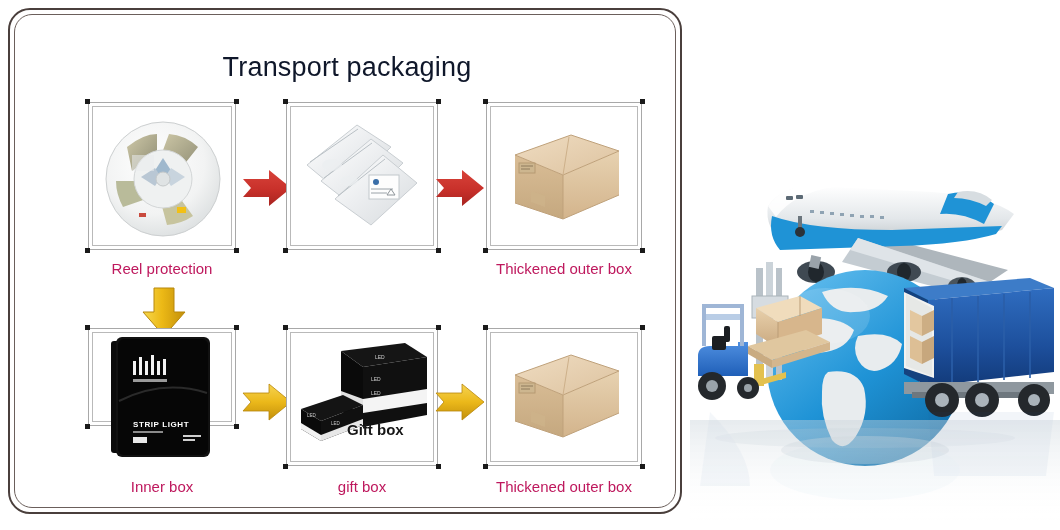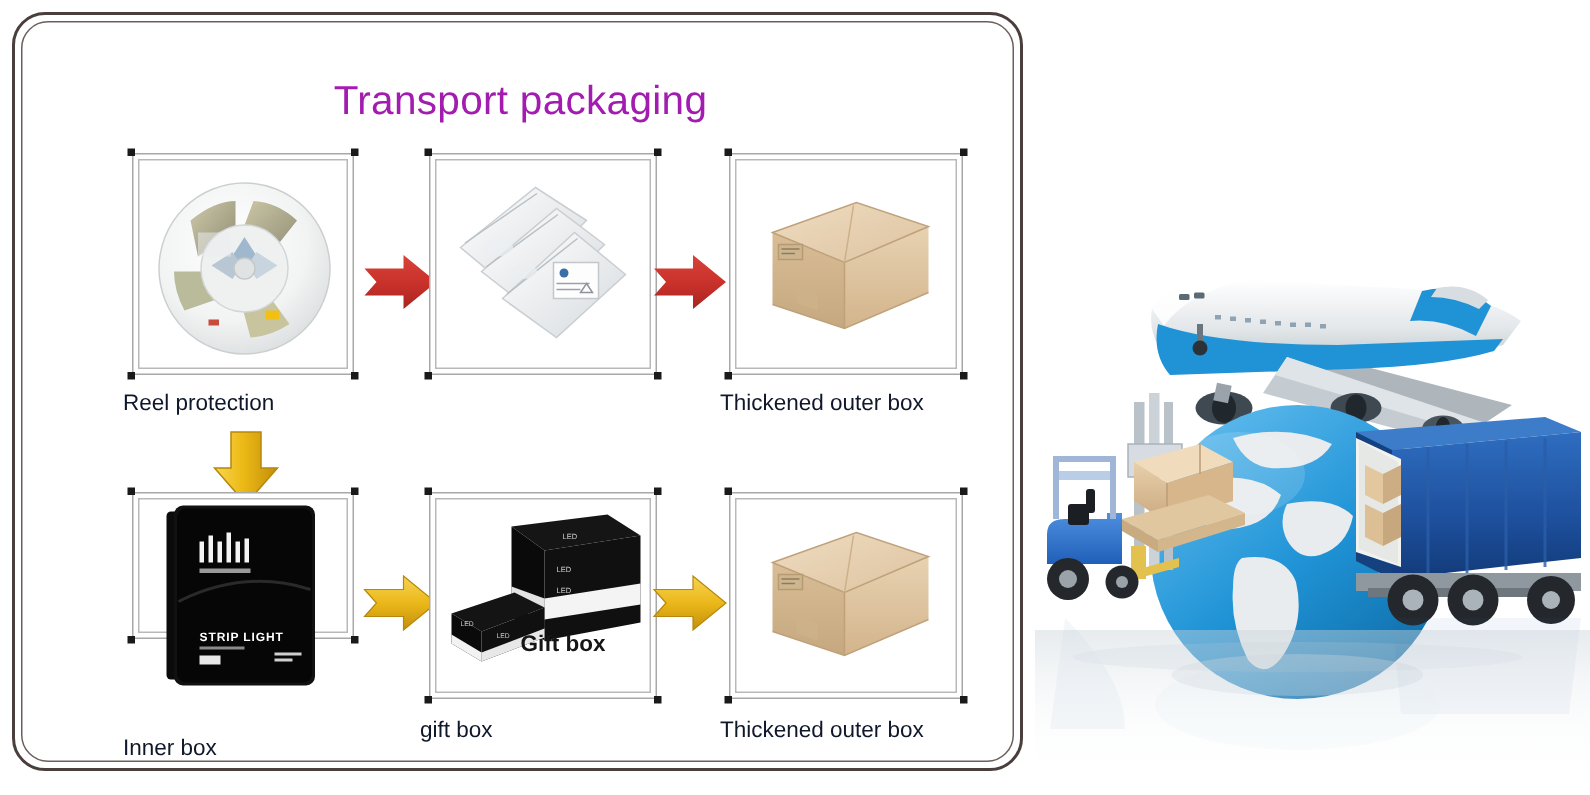"Transport packaging" #title { color: #a21caf -> #0f172a }
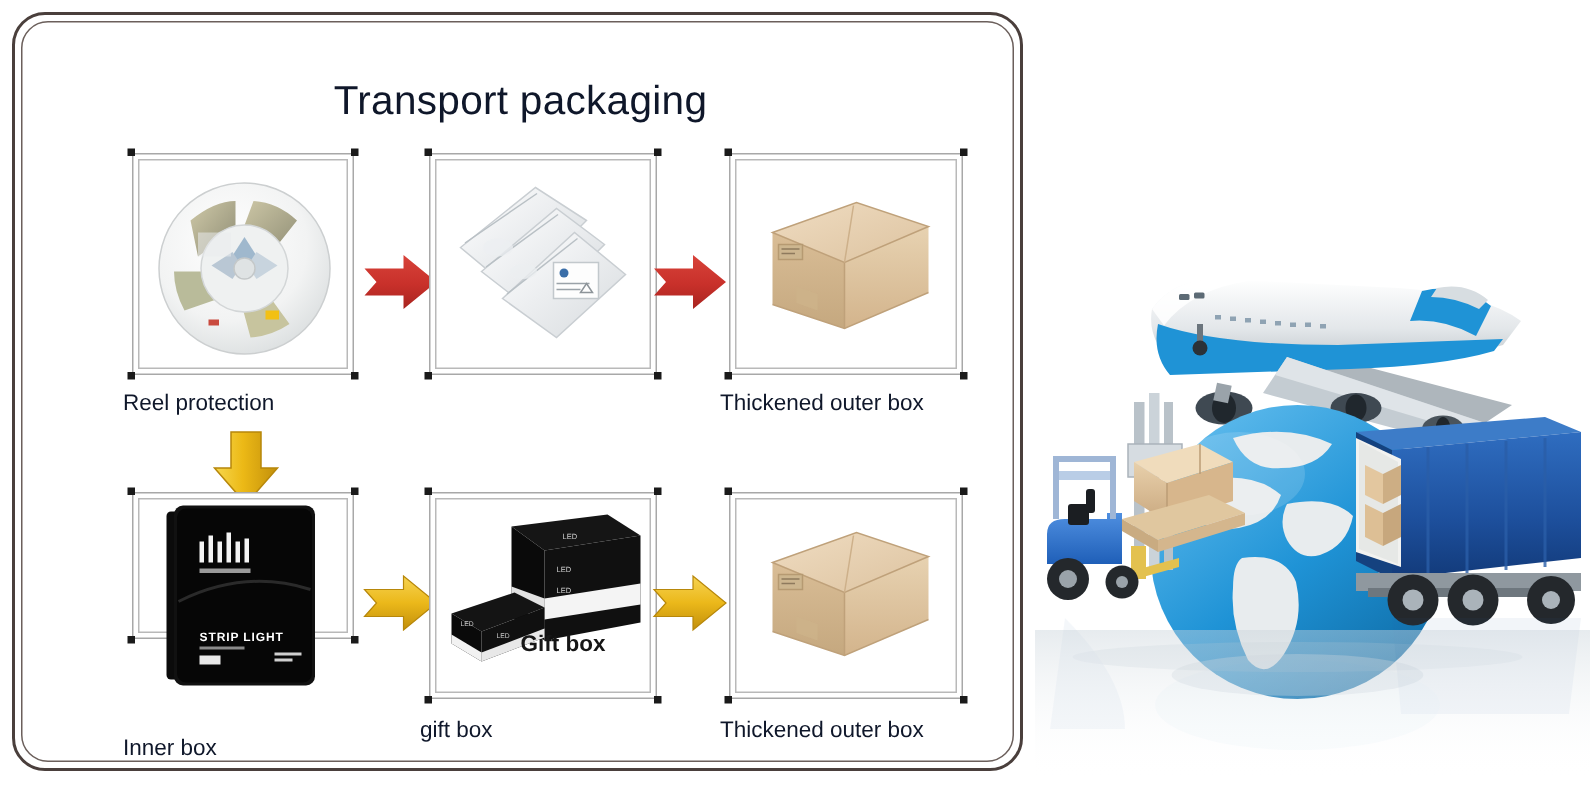"Reel protection" .caption { color: #0f172a -> #be185d; text-align: none -> center }
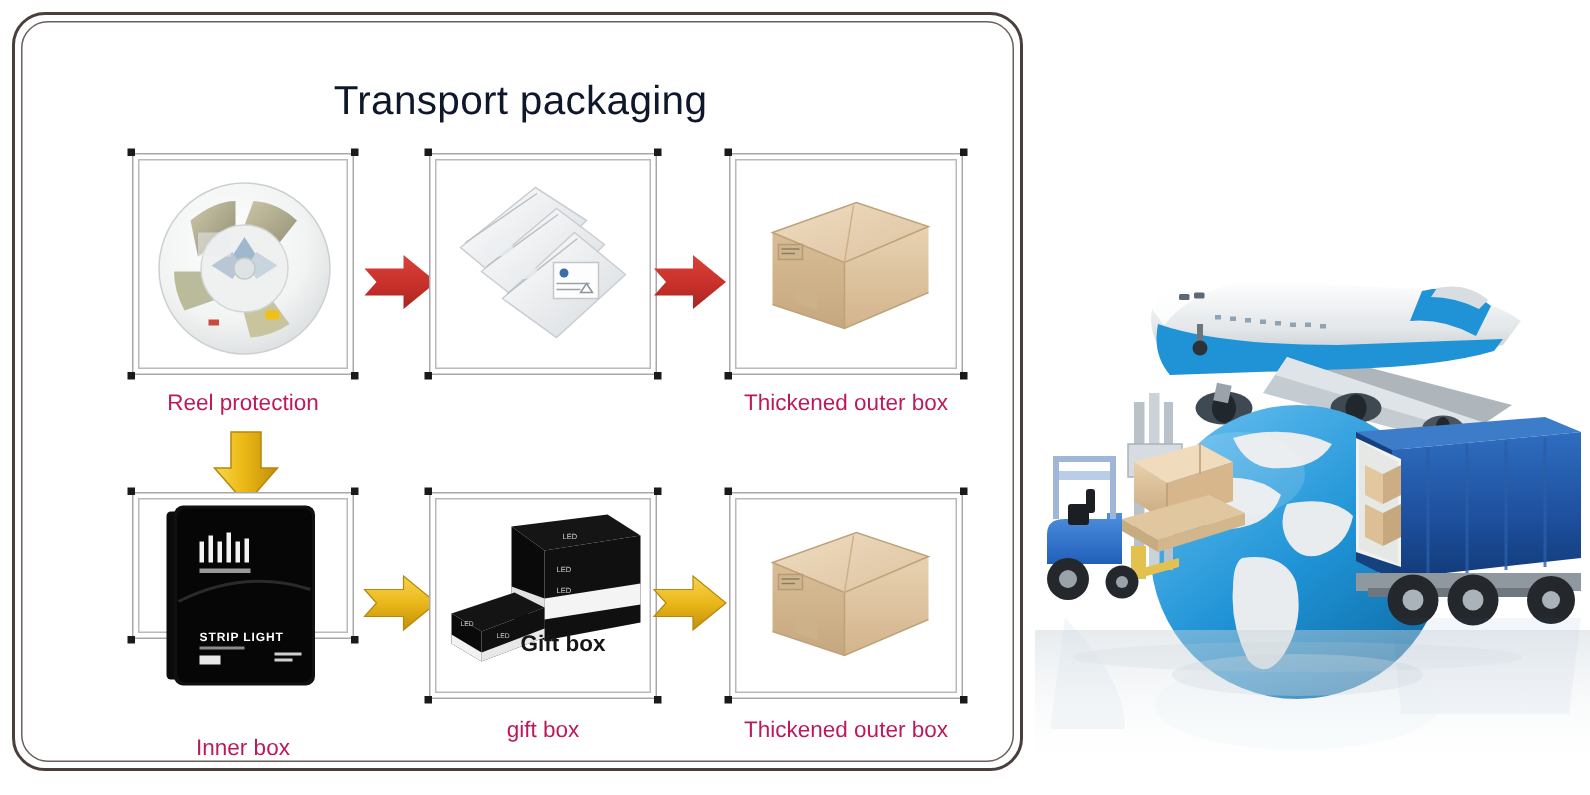"Inner box" div.caption { top: 162px -> 150px }
